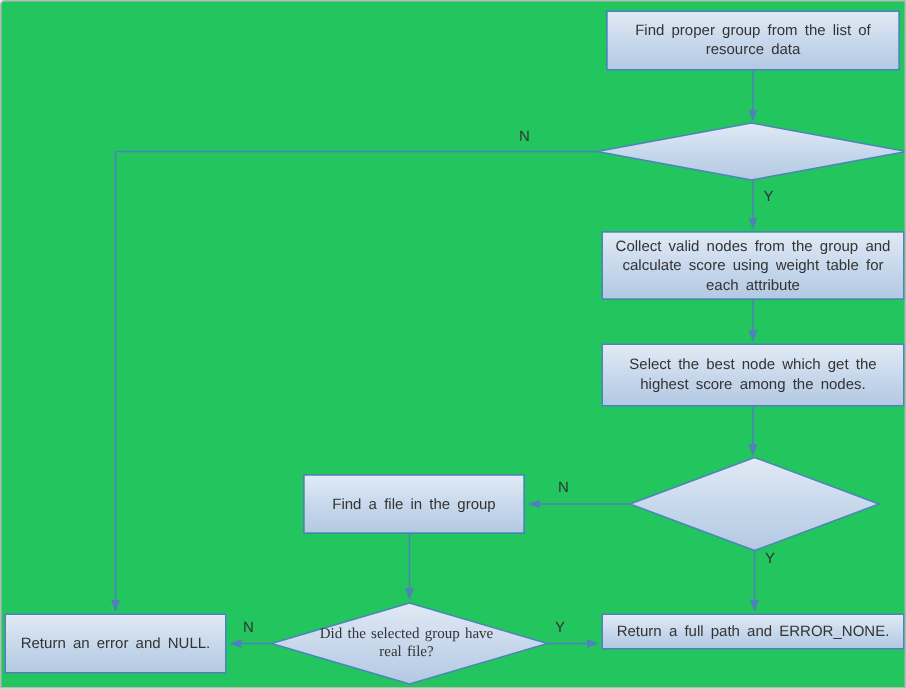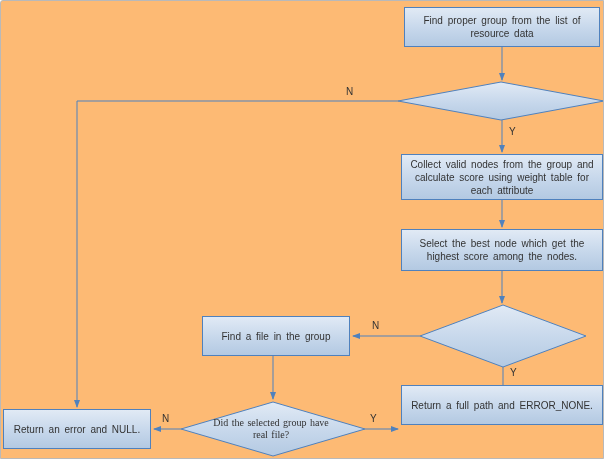"Find proper group from the" .canvas { background: #fdba74 -> #22c55e }
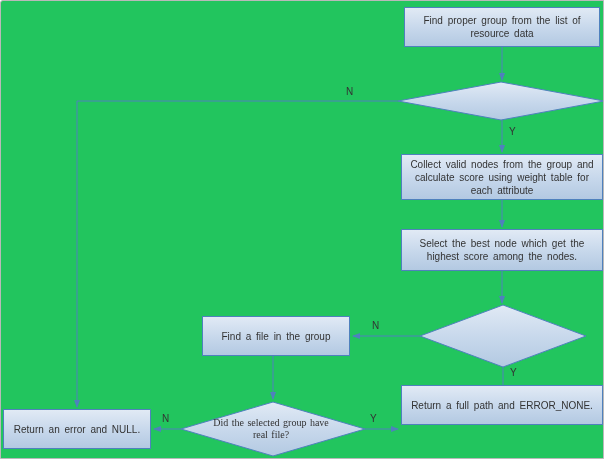"Return a full path and" div.node { height: 40px -> 24px; top: 384px -> 408px }
